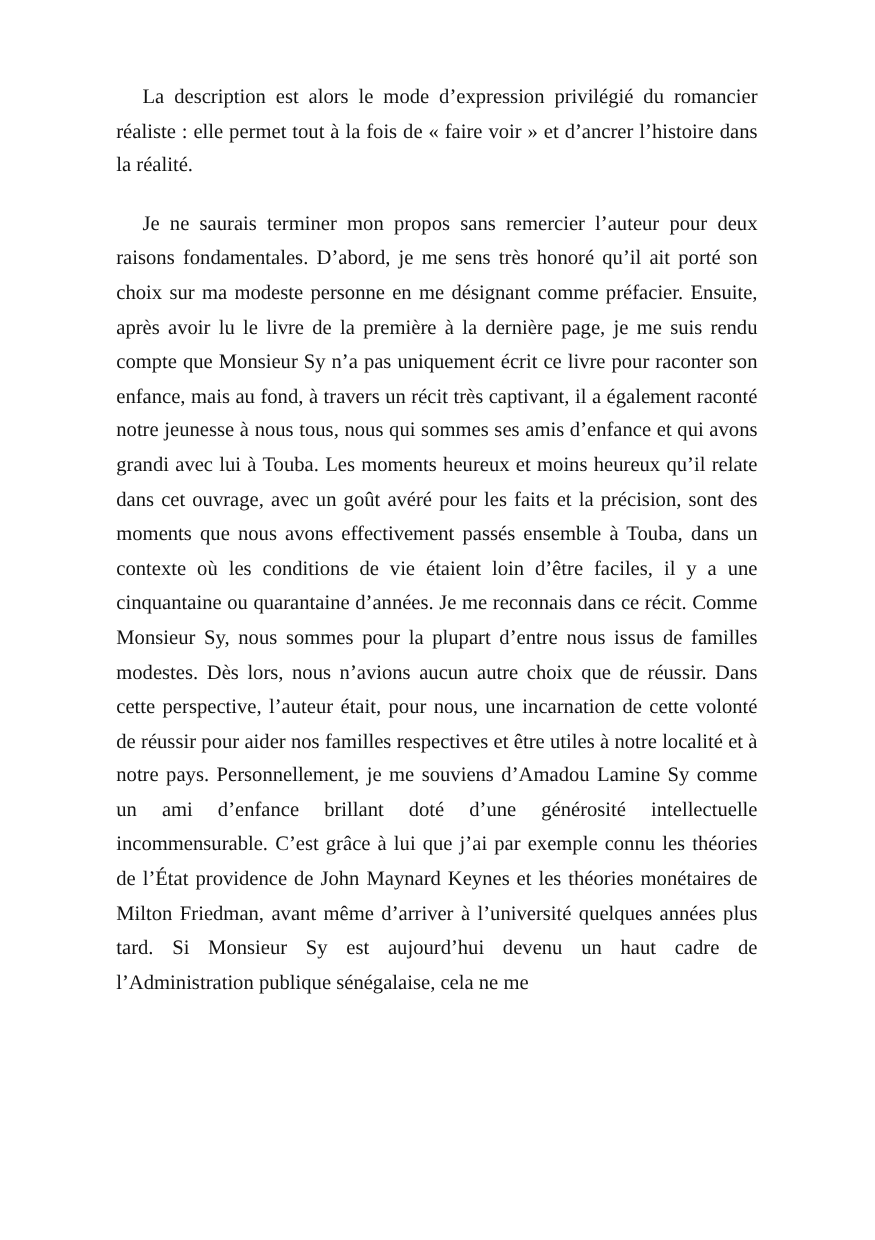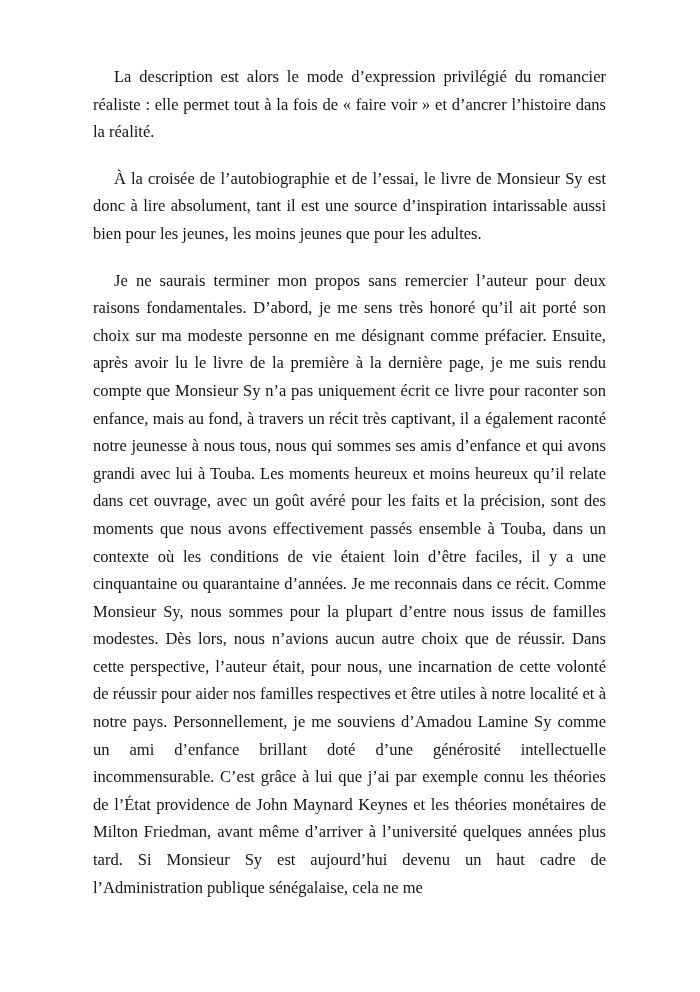"À la croisée de l’autobiographie" p { html: <p>À la croisée de l’autobiographie et de l’essai, le livre de Monsieur Sy est donc à lire absolument, tant il est une source d’inspiration intarissable aussi bien pour les jeunes, les moins jeunes que pour les adultes.</p> -> none }
